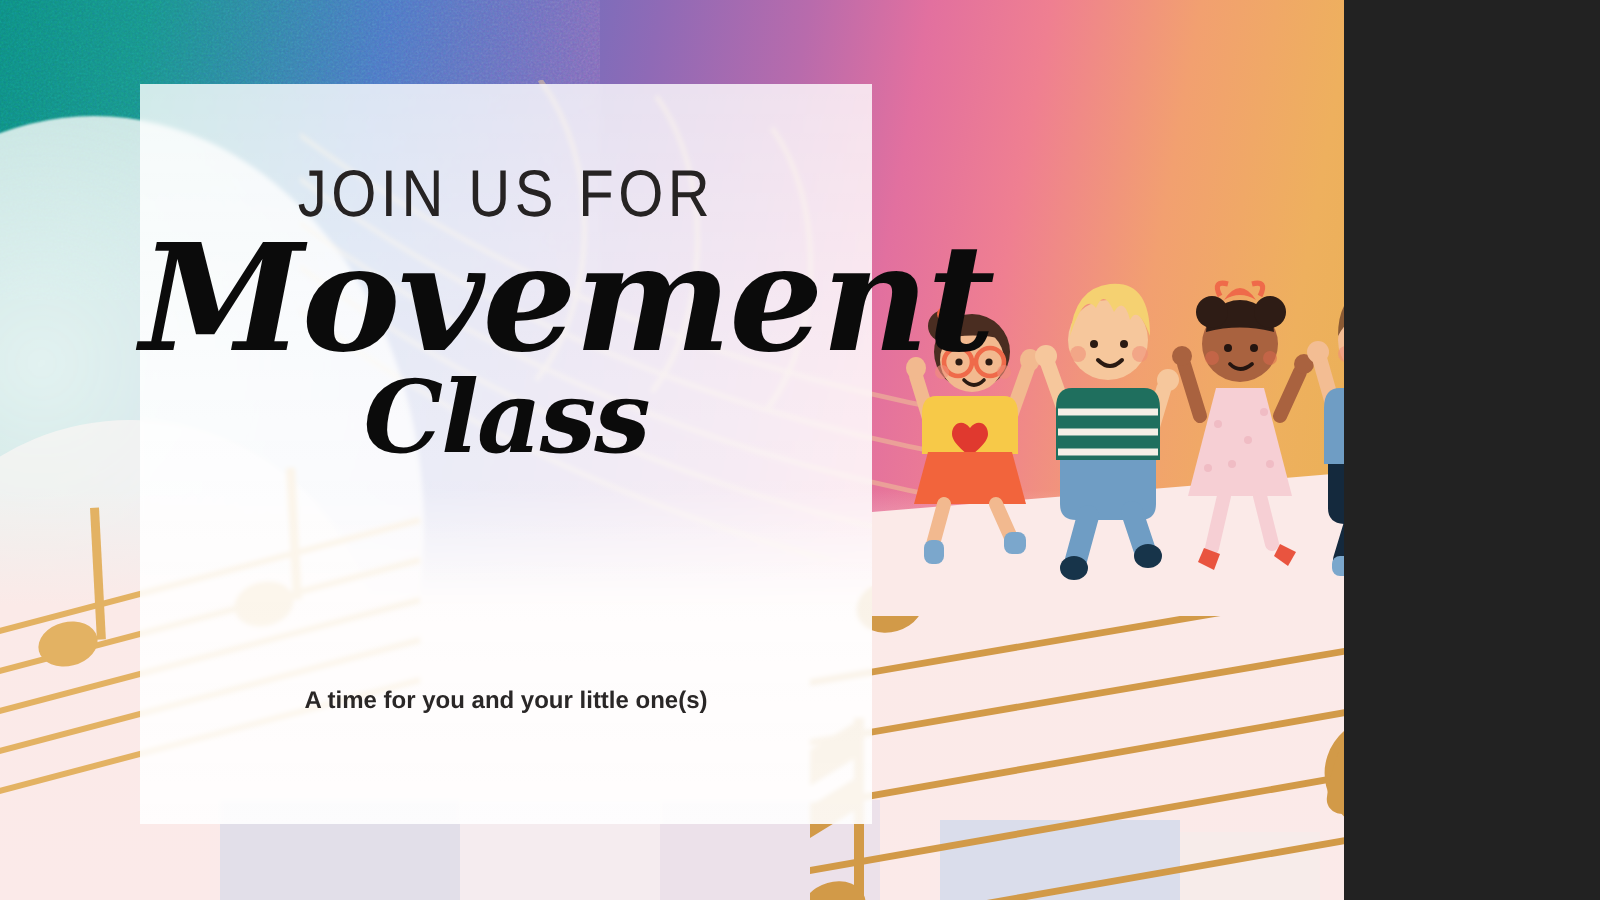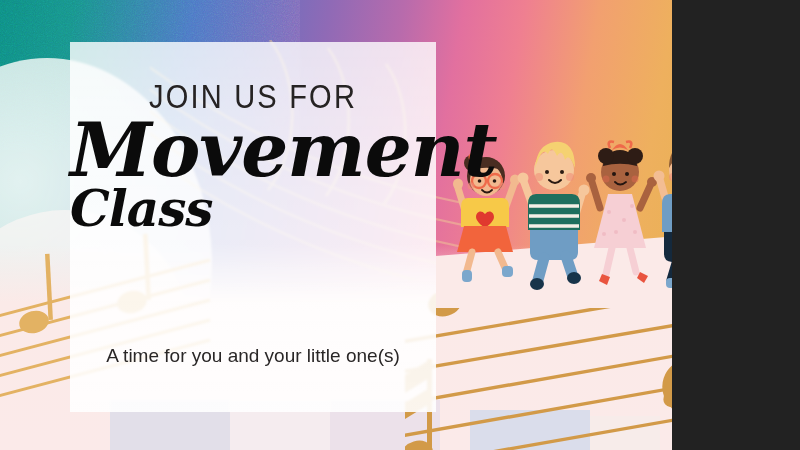"Movement" #headline { text-align: left -> center }
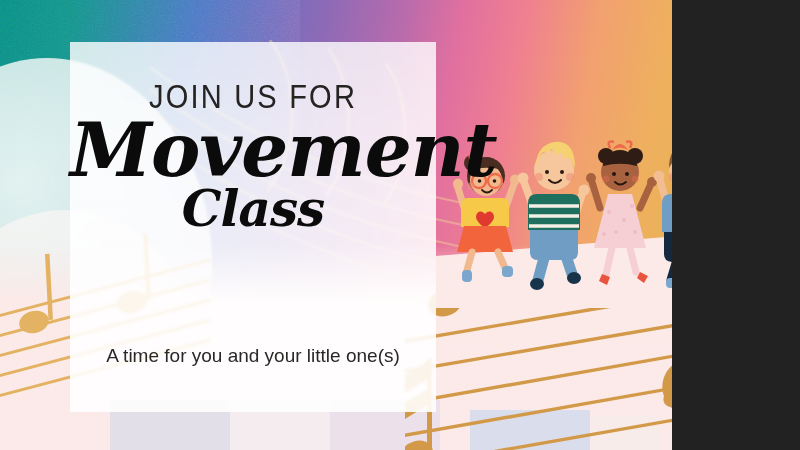"A time for you and" #subtext { font-size: 19px -> 12px; font-weight: 400 -> 700 }
